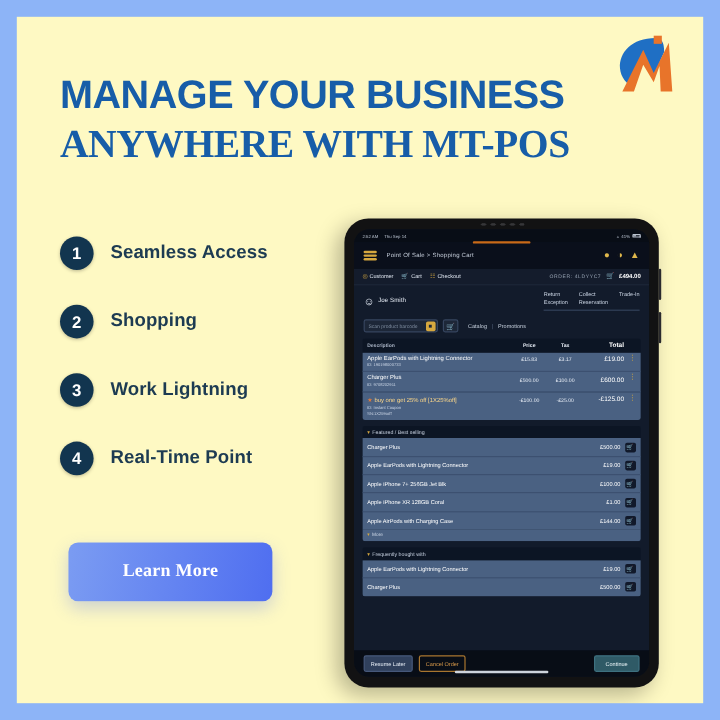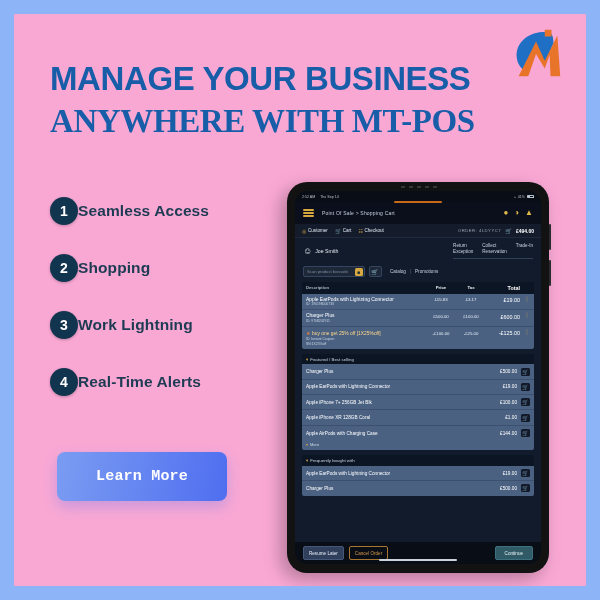"MANAGE YOUR BUSINESS" .poster { background: #f9a8d4 -> #fef9c3 }
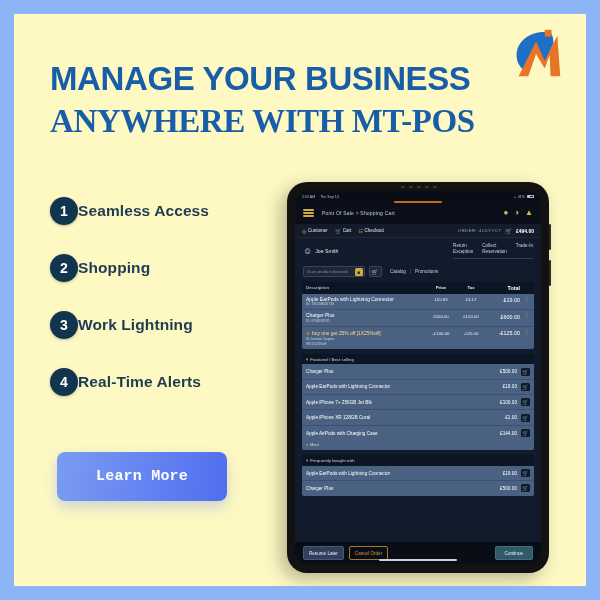"Seamless Access" .flabel { margin-left: none -> 14px }
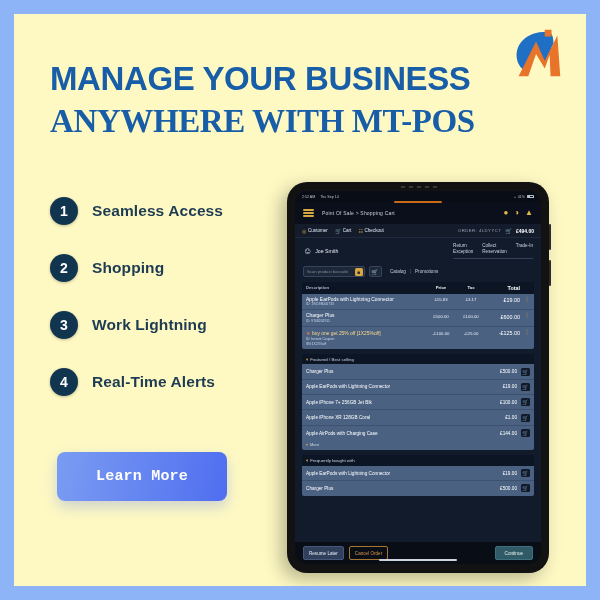"Real-Time Alerts" div.flabel { text: Alerts -> Point }
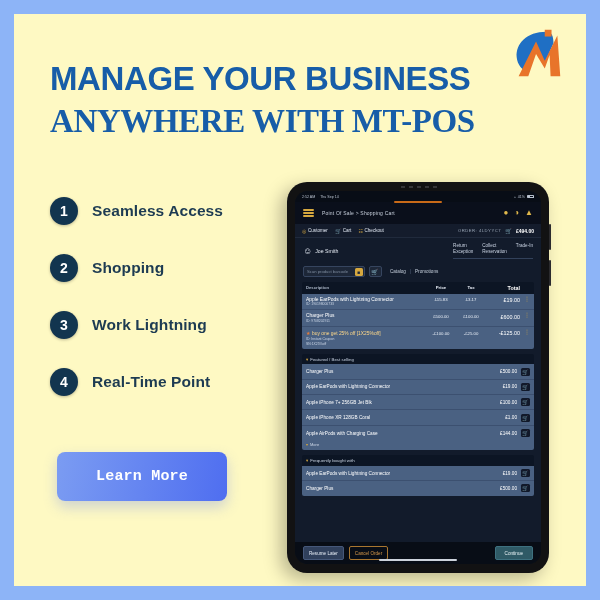"Learn More" .cta { font-family: Liberation Mono, monospace -> Liberation Serif, serif }
